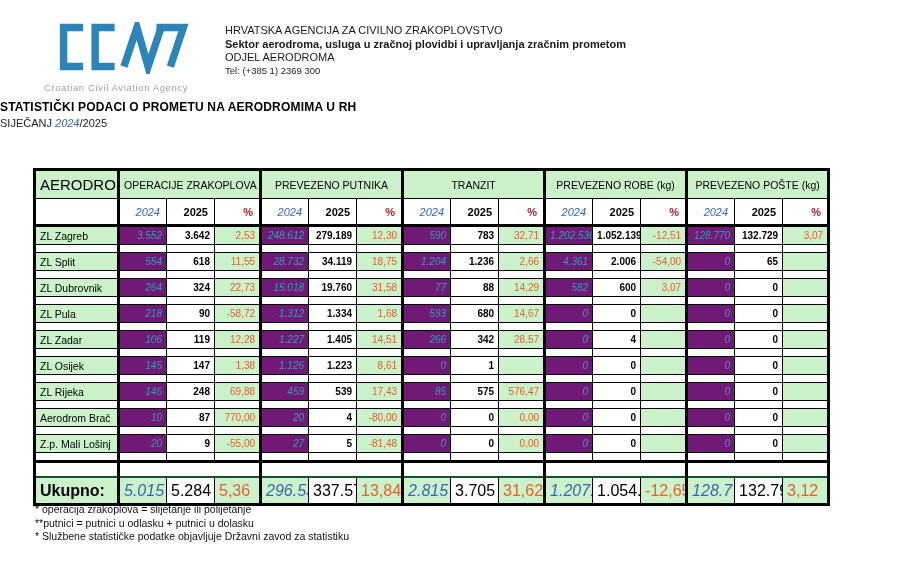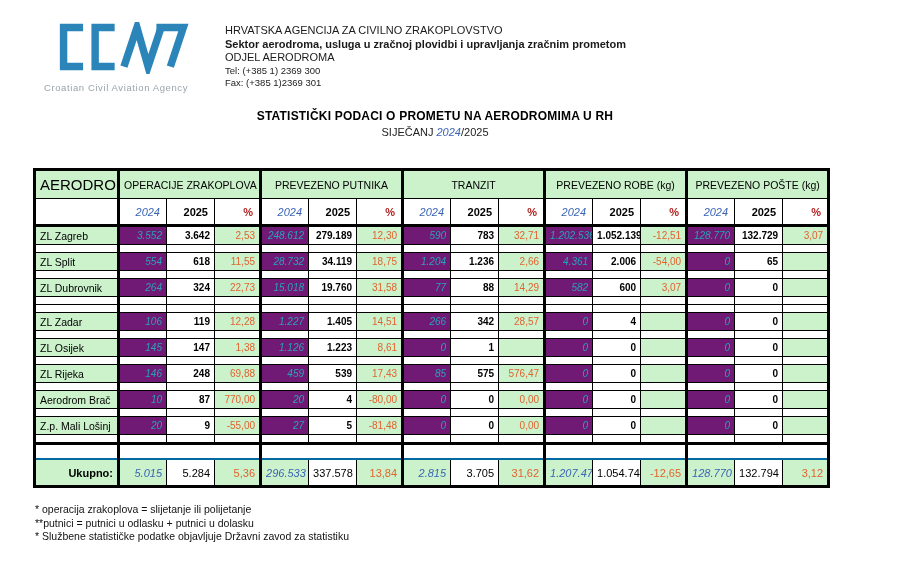"Fax: (+385 1)2369 301" div.sm { html: <div>Fax: (+385 1)2369 301</div> -> none }
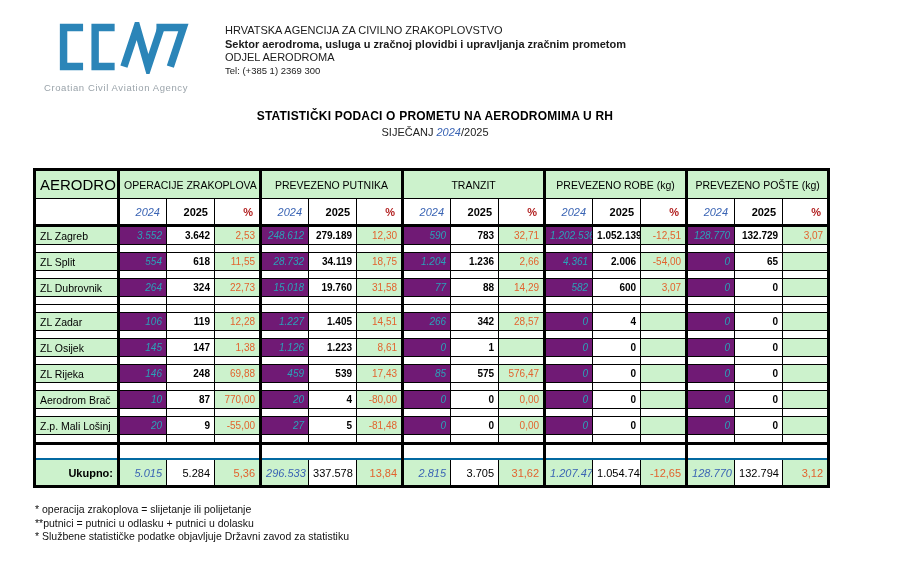"STATISTIČKI PODACI O PROMETU NA" .title-block { text-align: center -> left; top: 109px -> 100px }
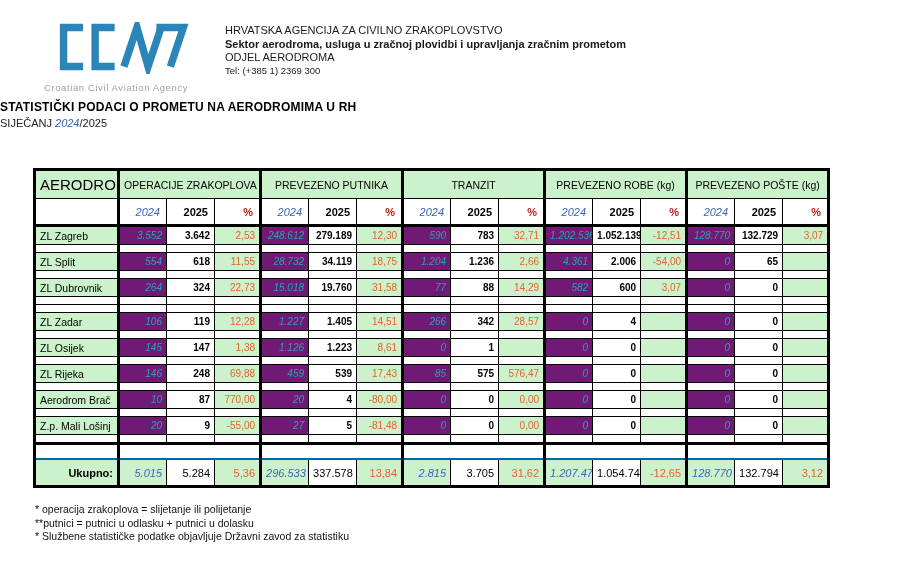"ZL Pula" tr.row-data { html: none -> <tr> <td>ZL Pula</td> <td>218</td> <td>90</td> <td>-58,72</td> <td>1.312</td> <td>1.334</td> <td>1,68</td> <td>593</td> <td>680</td> <td>14,67</td> <td>0</td> <td>0</td> <td></td> <td>0</td> <td>0</td> <td></td> </tr> }
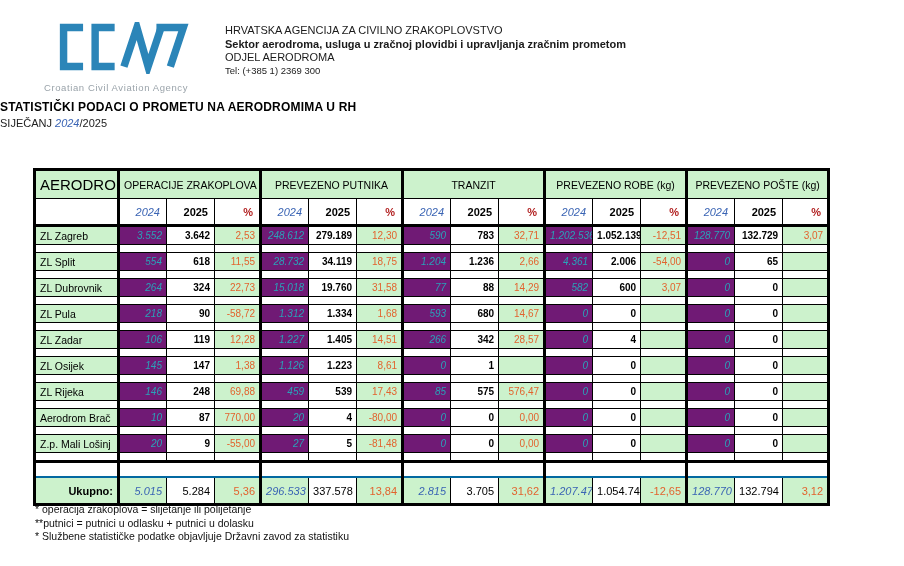"Ukupno:" tr.total td { border-top: 2px solid #0369a1 -> 2px solid #14532d; font-size: 11px -> 16px; text-align: right -> none }
